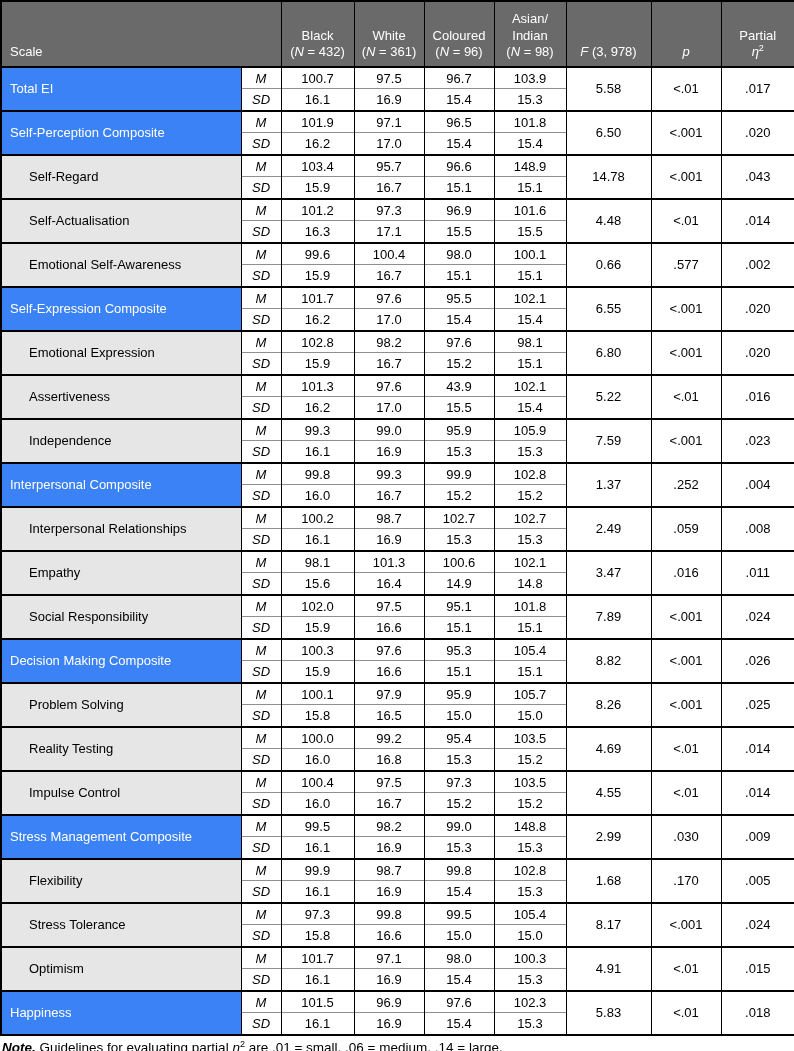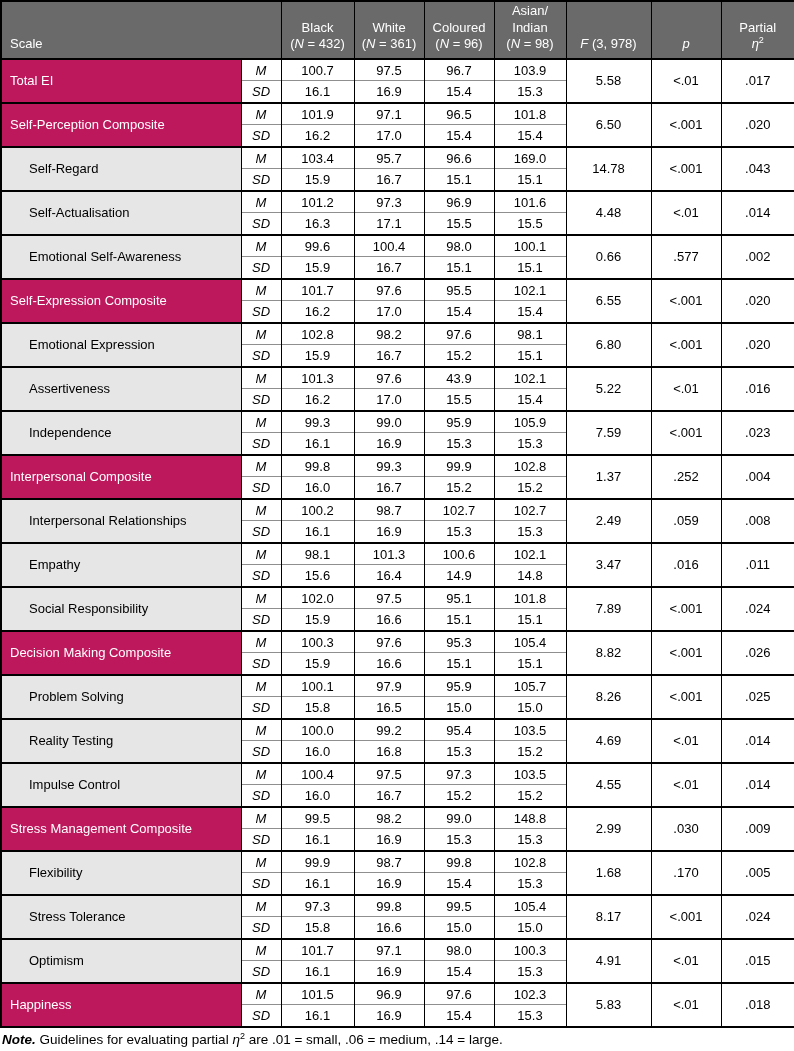"Asian/" thead th { padding: 1px 1px 5px 1px -> 9px 1px 5px 1px }
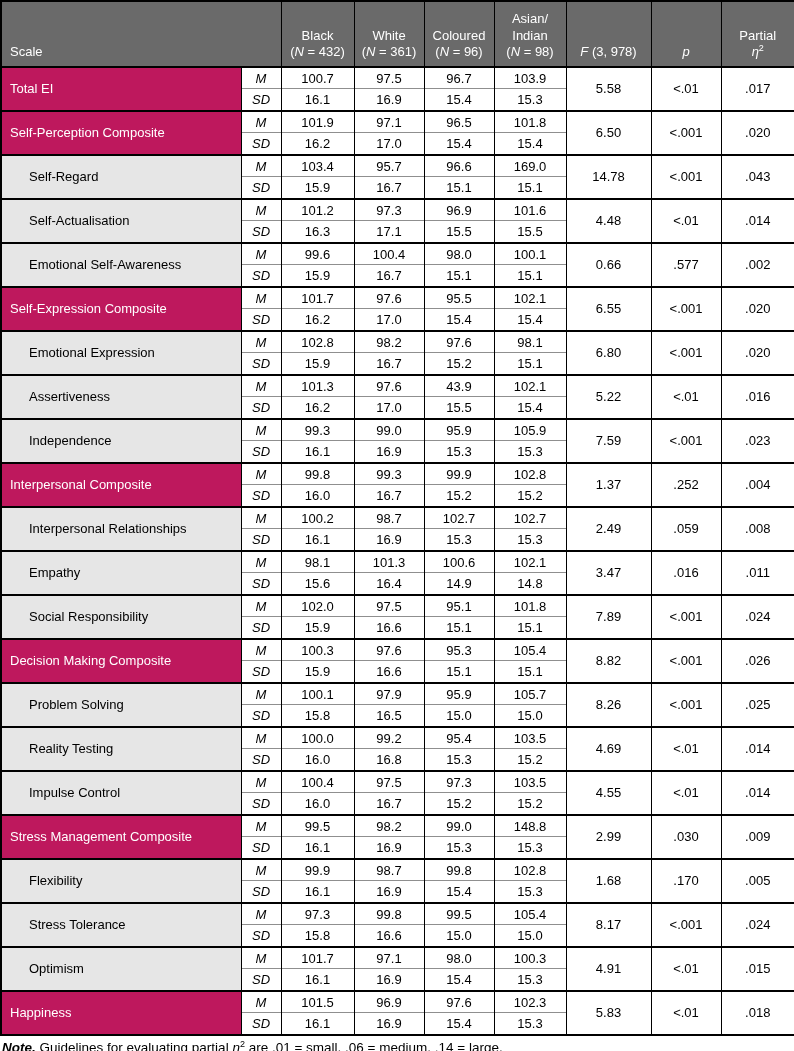"Total EI" td.scale.composite { background: #be185d -> #3b82f6 }
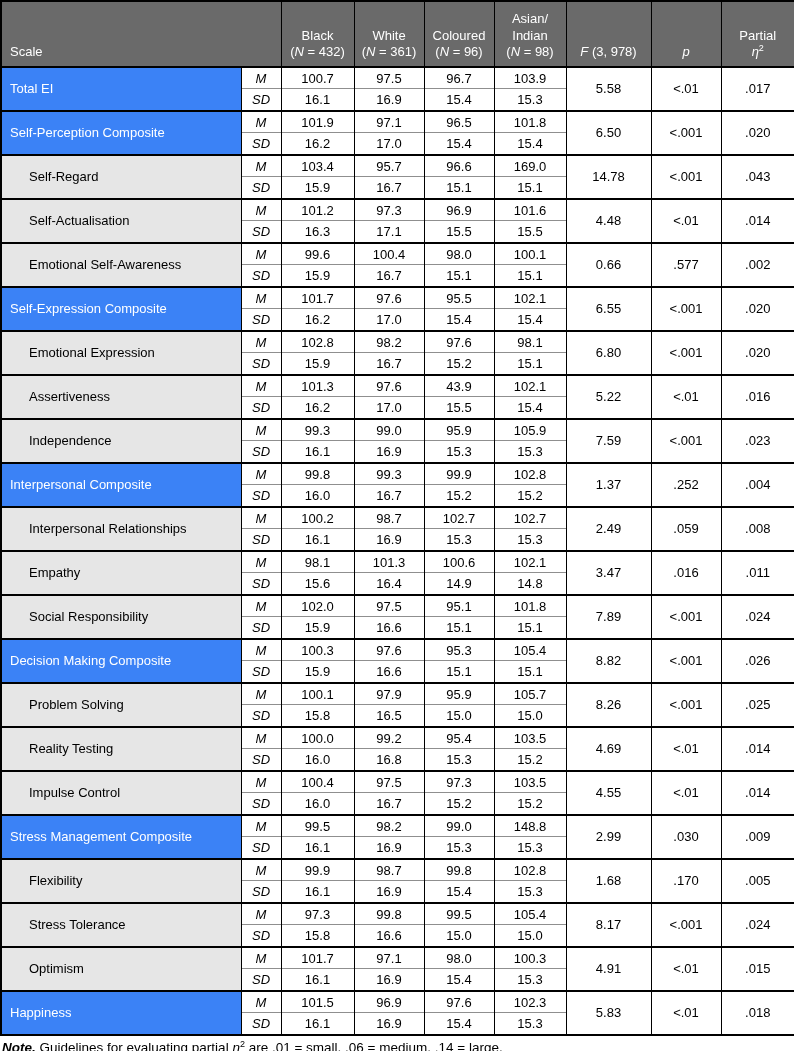"169.0" td { text: 169.0 -> 148.9 }
